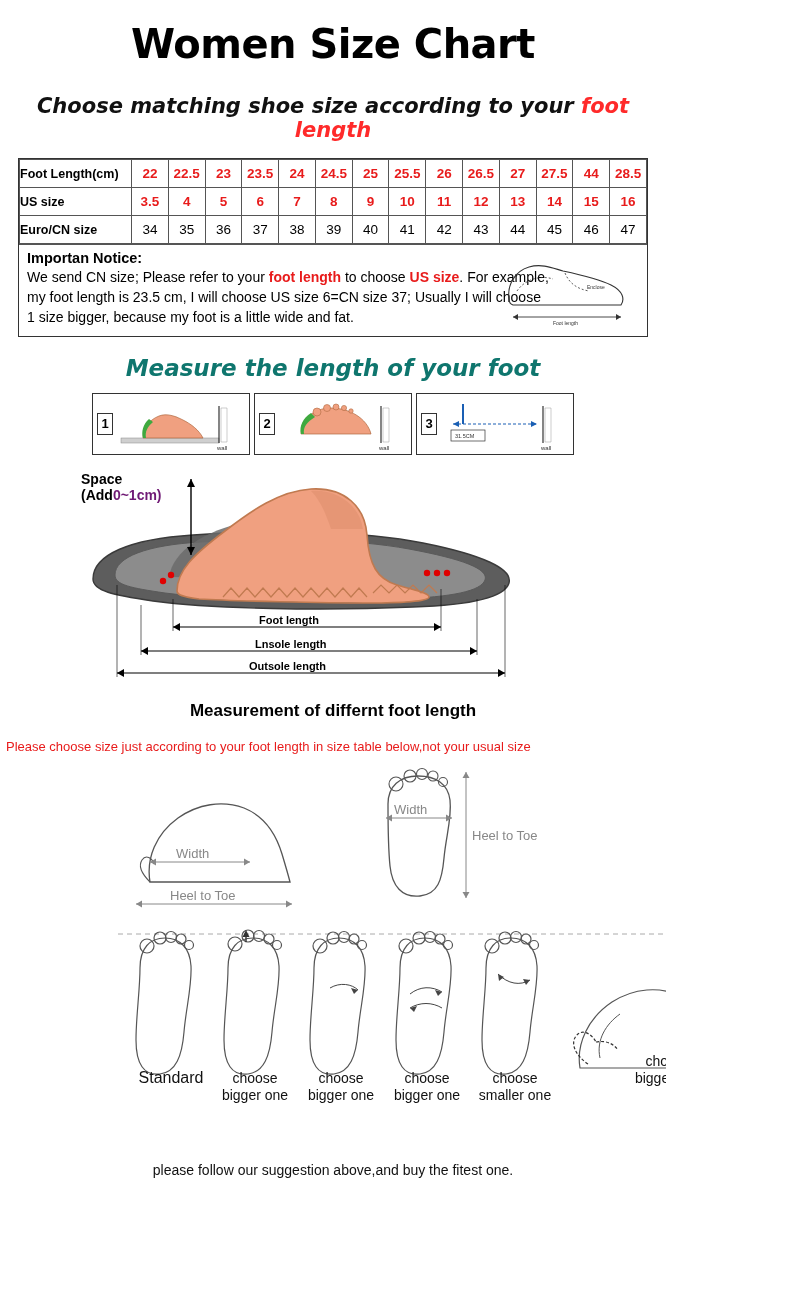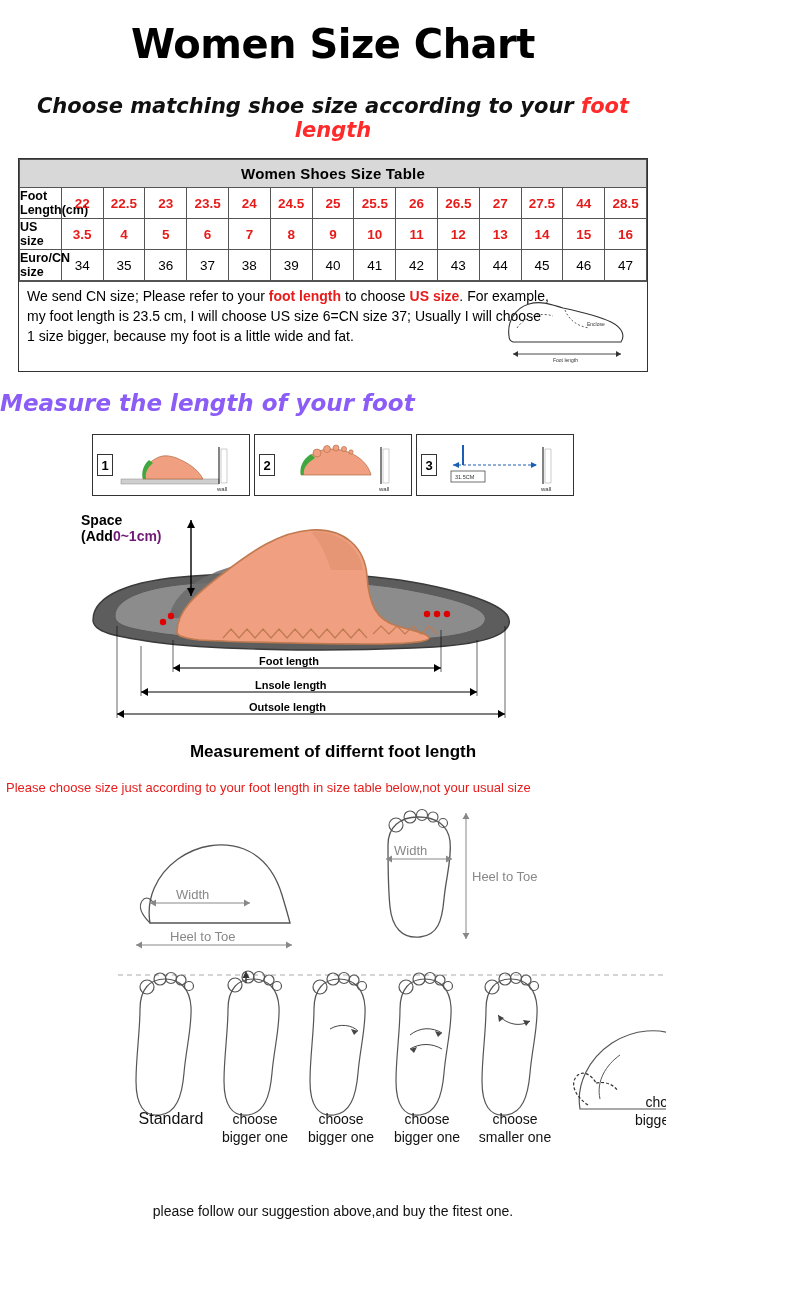"Women Shoes Size Table" tr { html: <tr> <td>Women Shoes Size Table</td> </tr> -> none }
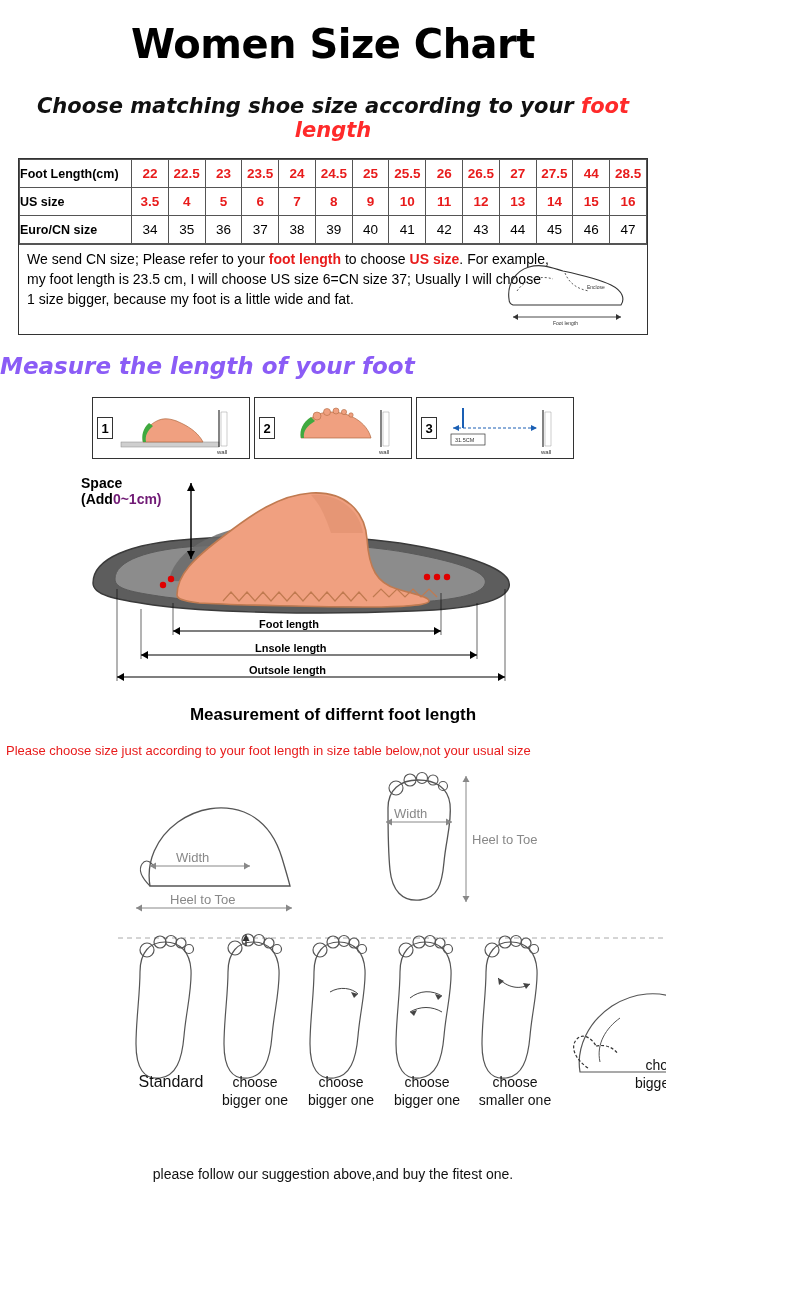"Importan Notice:" div.ntitle { html: none -> <div>Importan Notice:</div> }
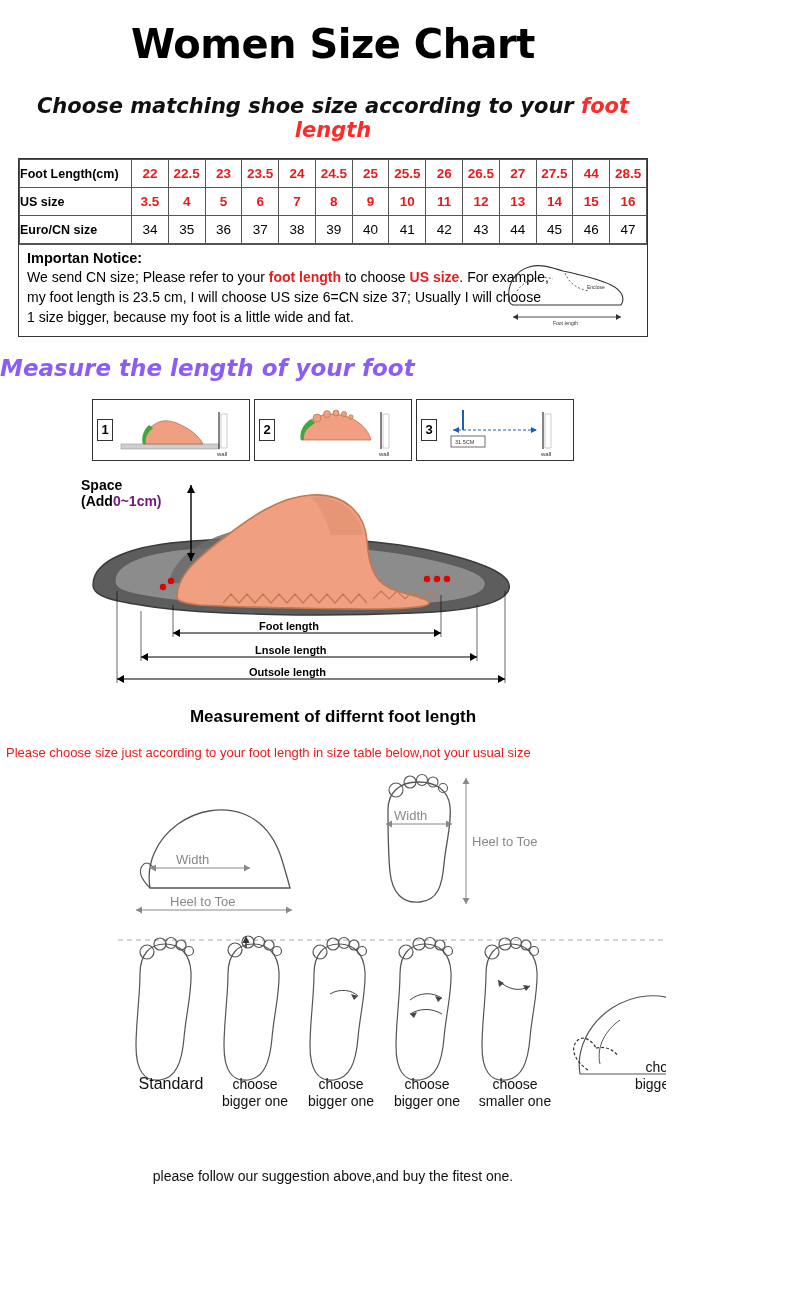"Measure the length of your" .measure-title { color: #8b5cf6 -> #0f766e; margin: 18px 0 18px 0 -> 18px 0 12px 0; text-align: left -> center }
